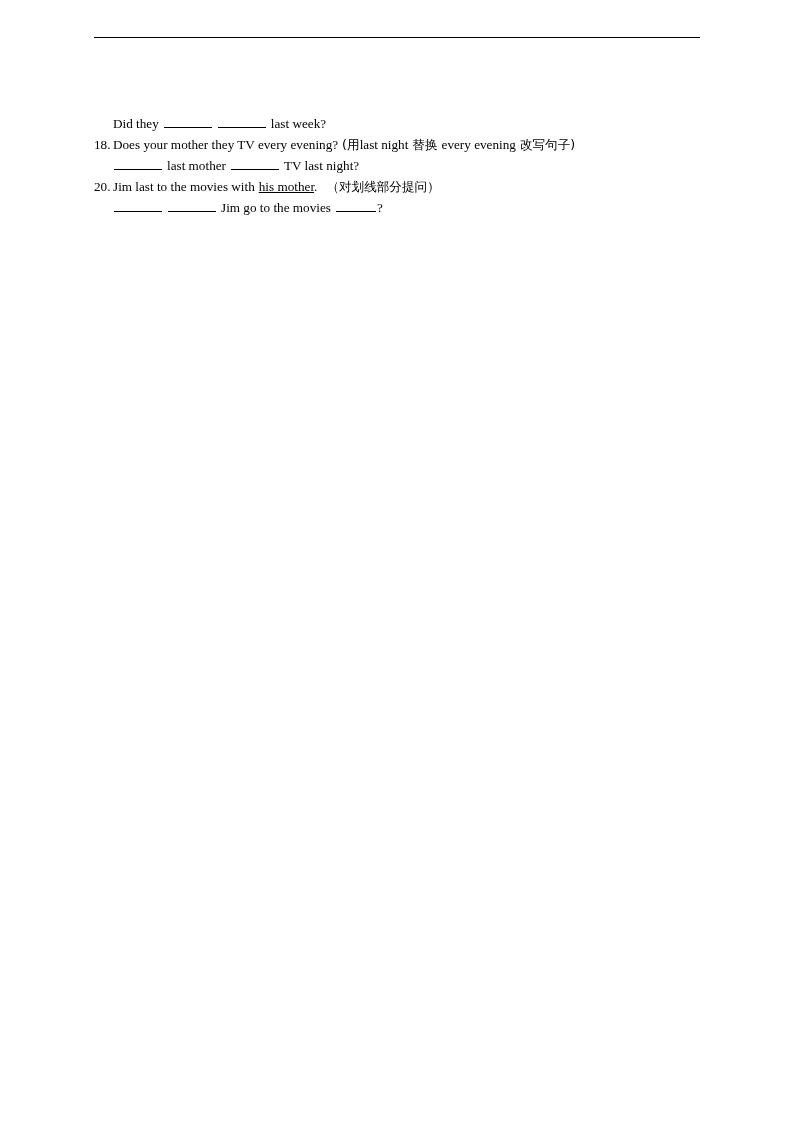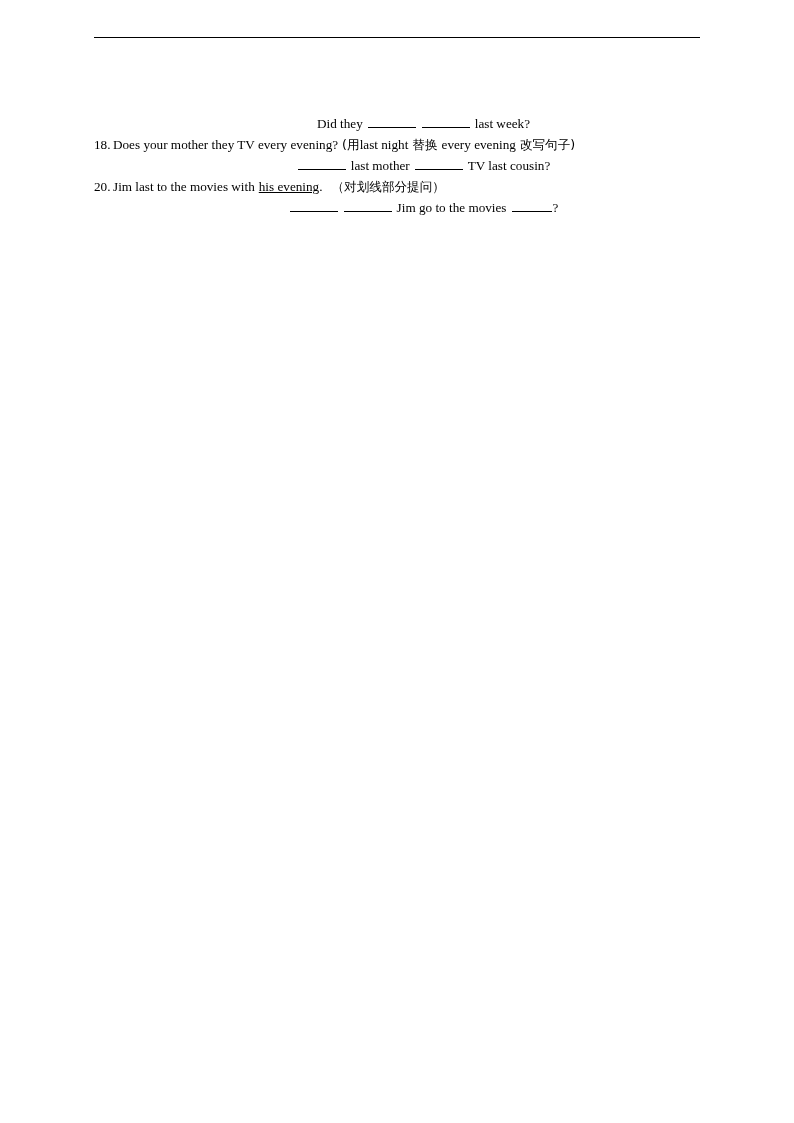"Did they last week?" .answer-line { text-align: center -> none }
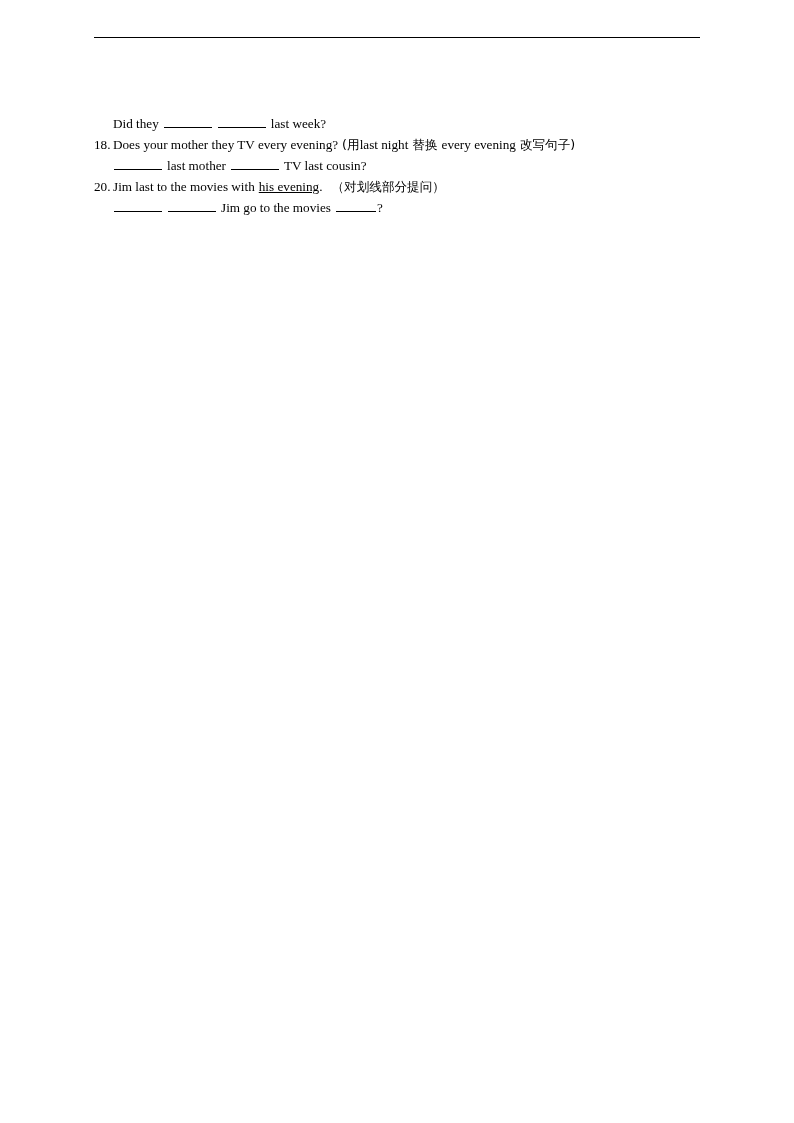"TV last cousin?" span { text: cousin -> night }
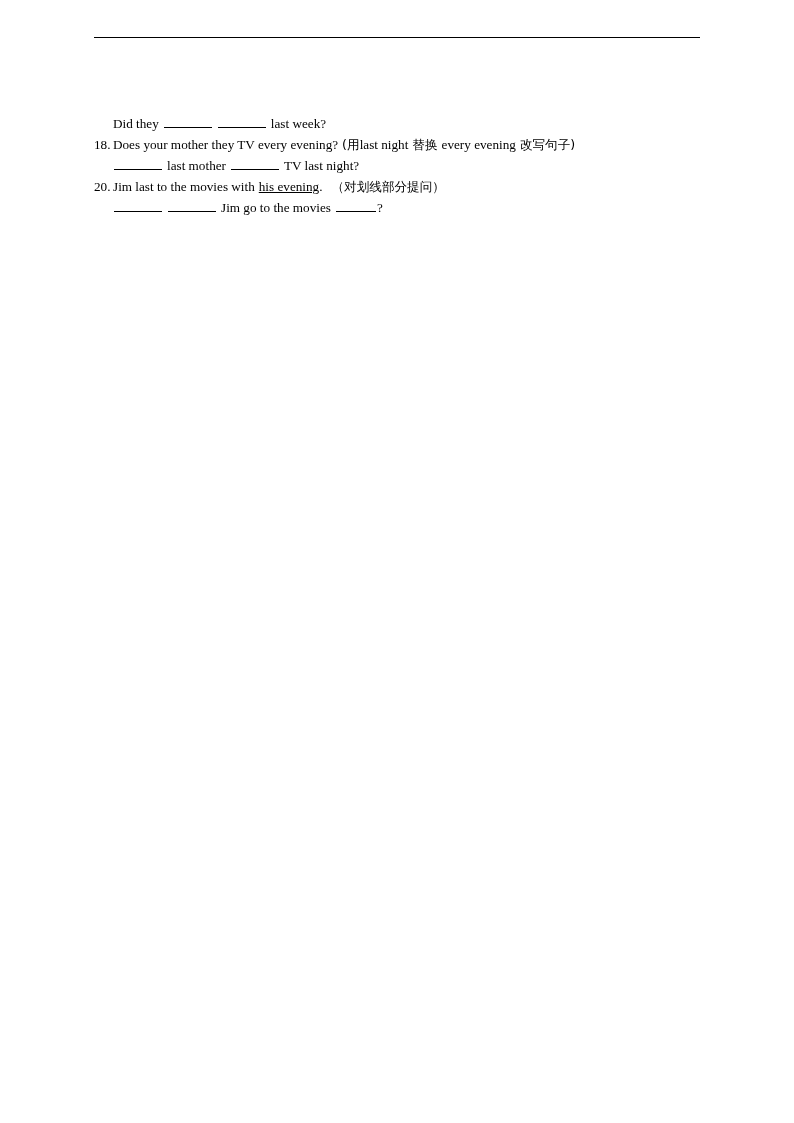"his evening" span.underlined { text: evening -> mother }
